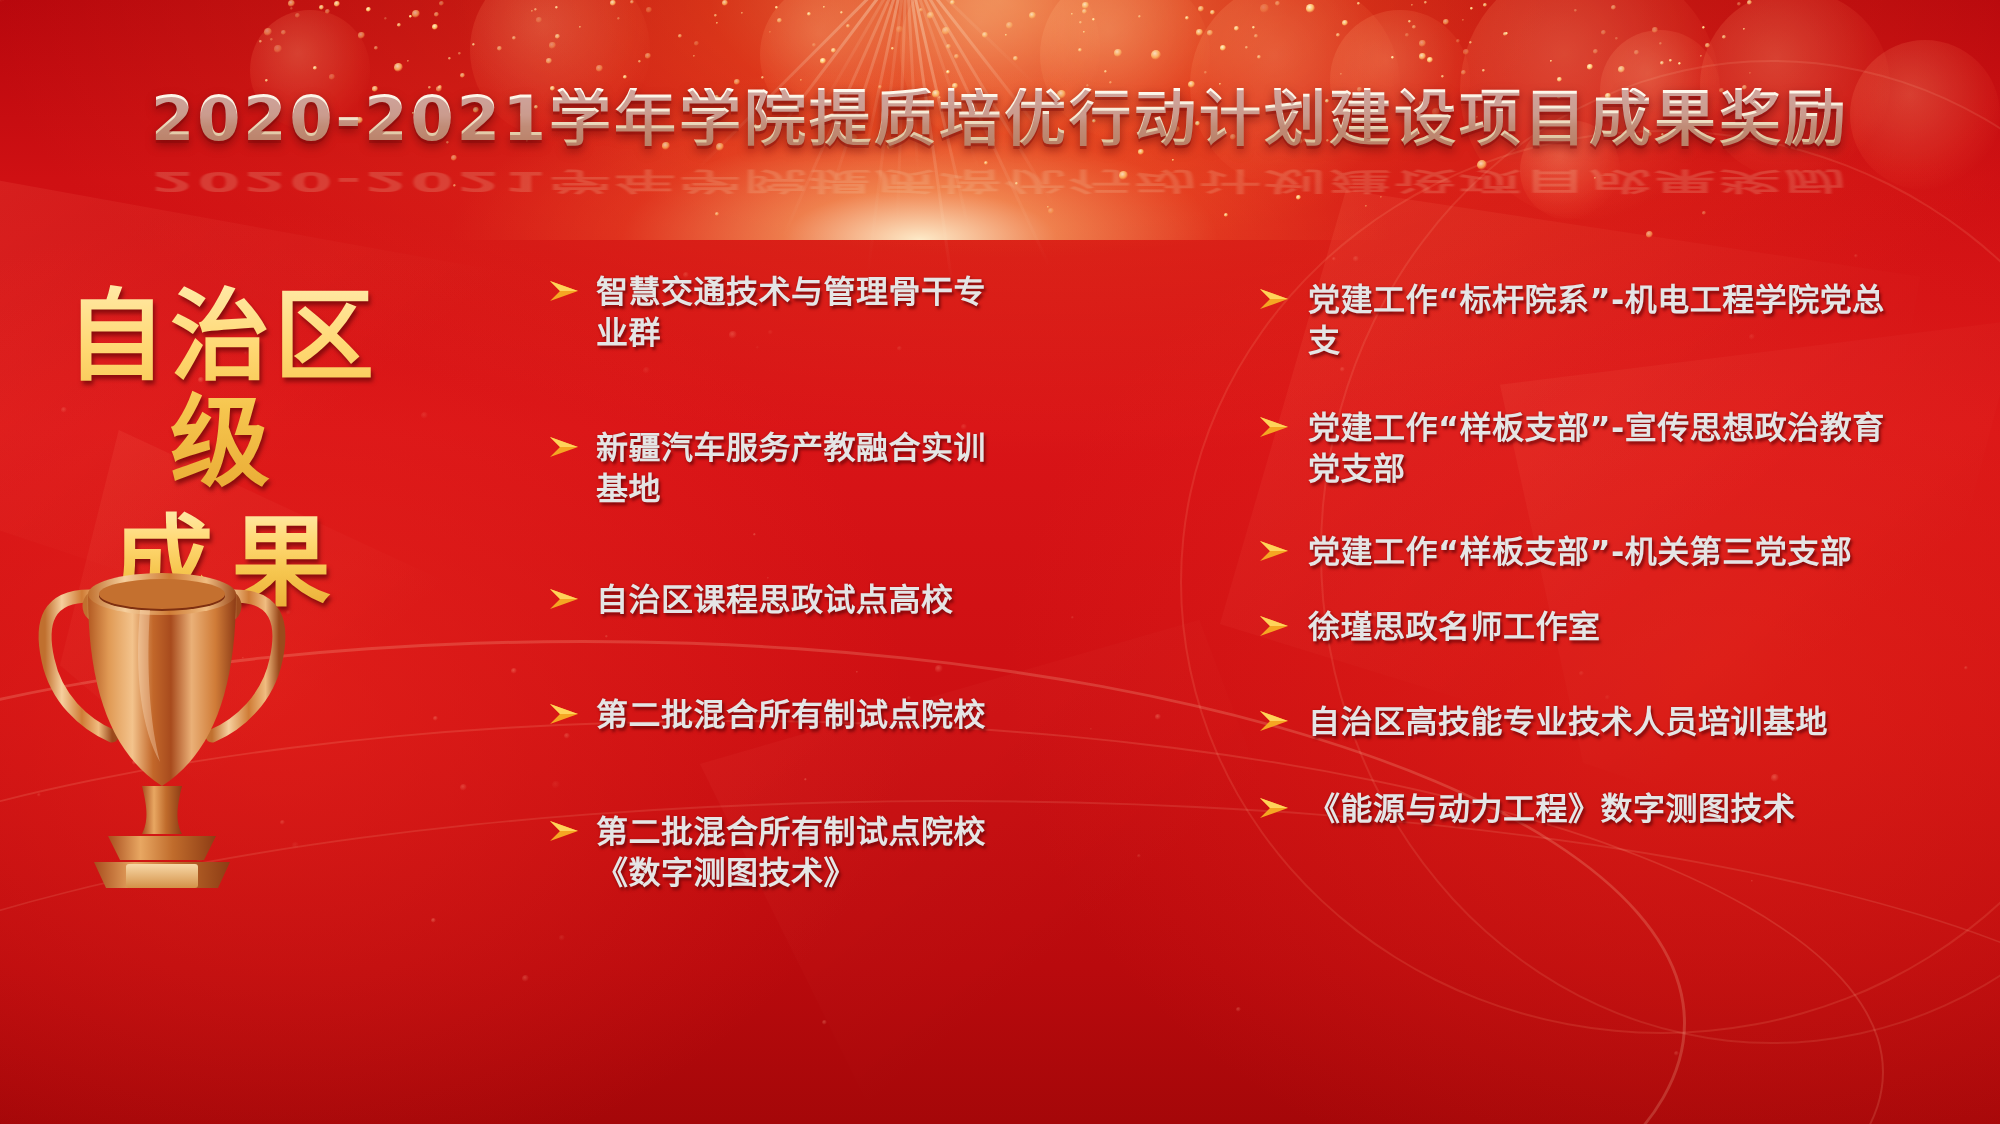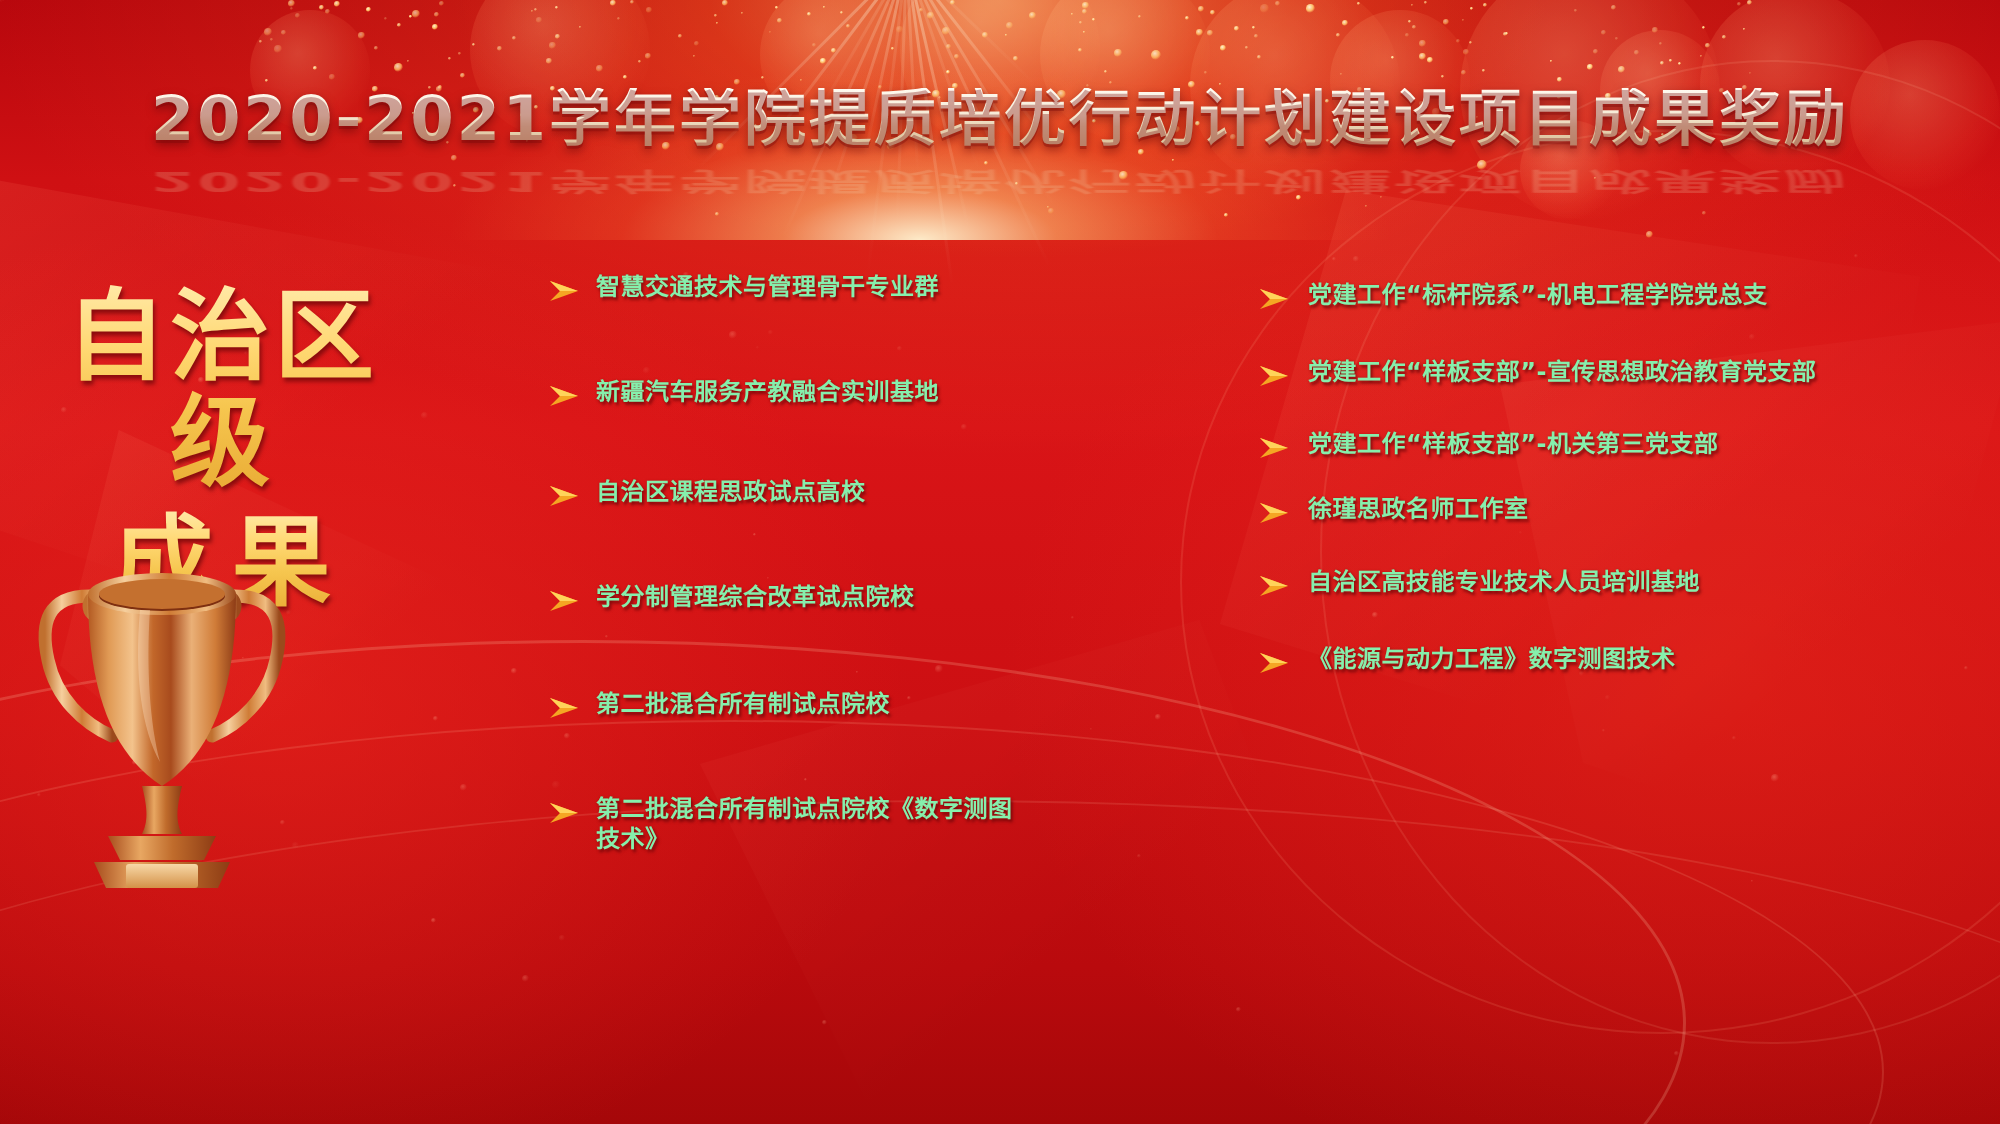"智慧交通技术与管理骨干专业群" .bullet { color: #86efac -> #e5e5e5; font-size: 24px -> 32px }
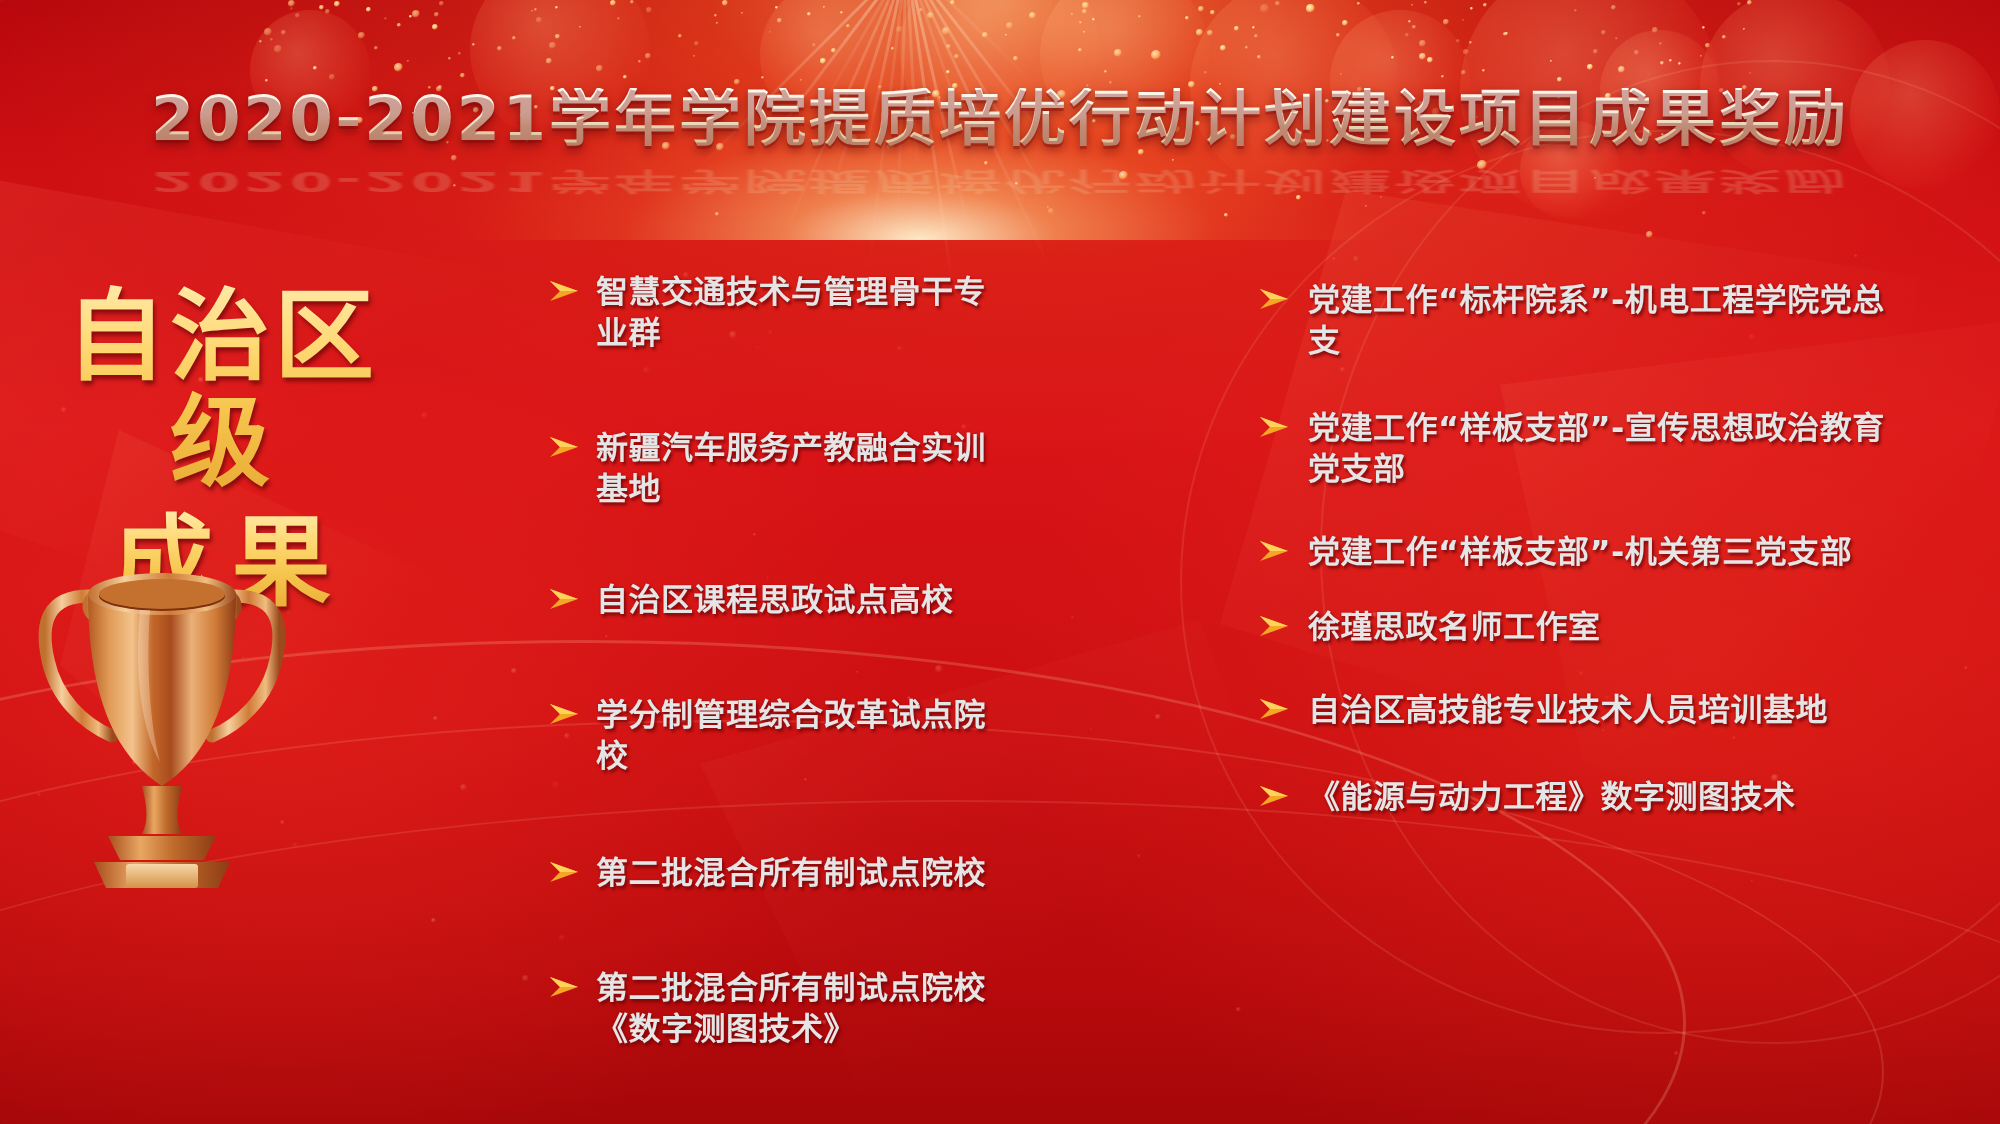"学分制管理综合改革试点院校" div.bullet { html: <div> <svg> <path></path> <path></path> </svg> <span>学分制管理综合改革试点院校</span> </div> -> none }
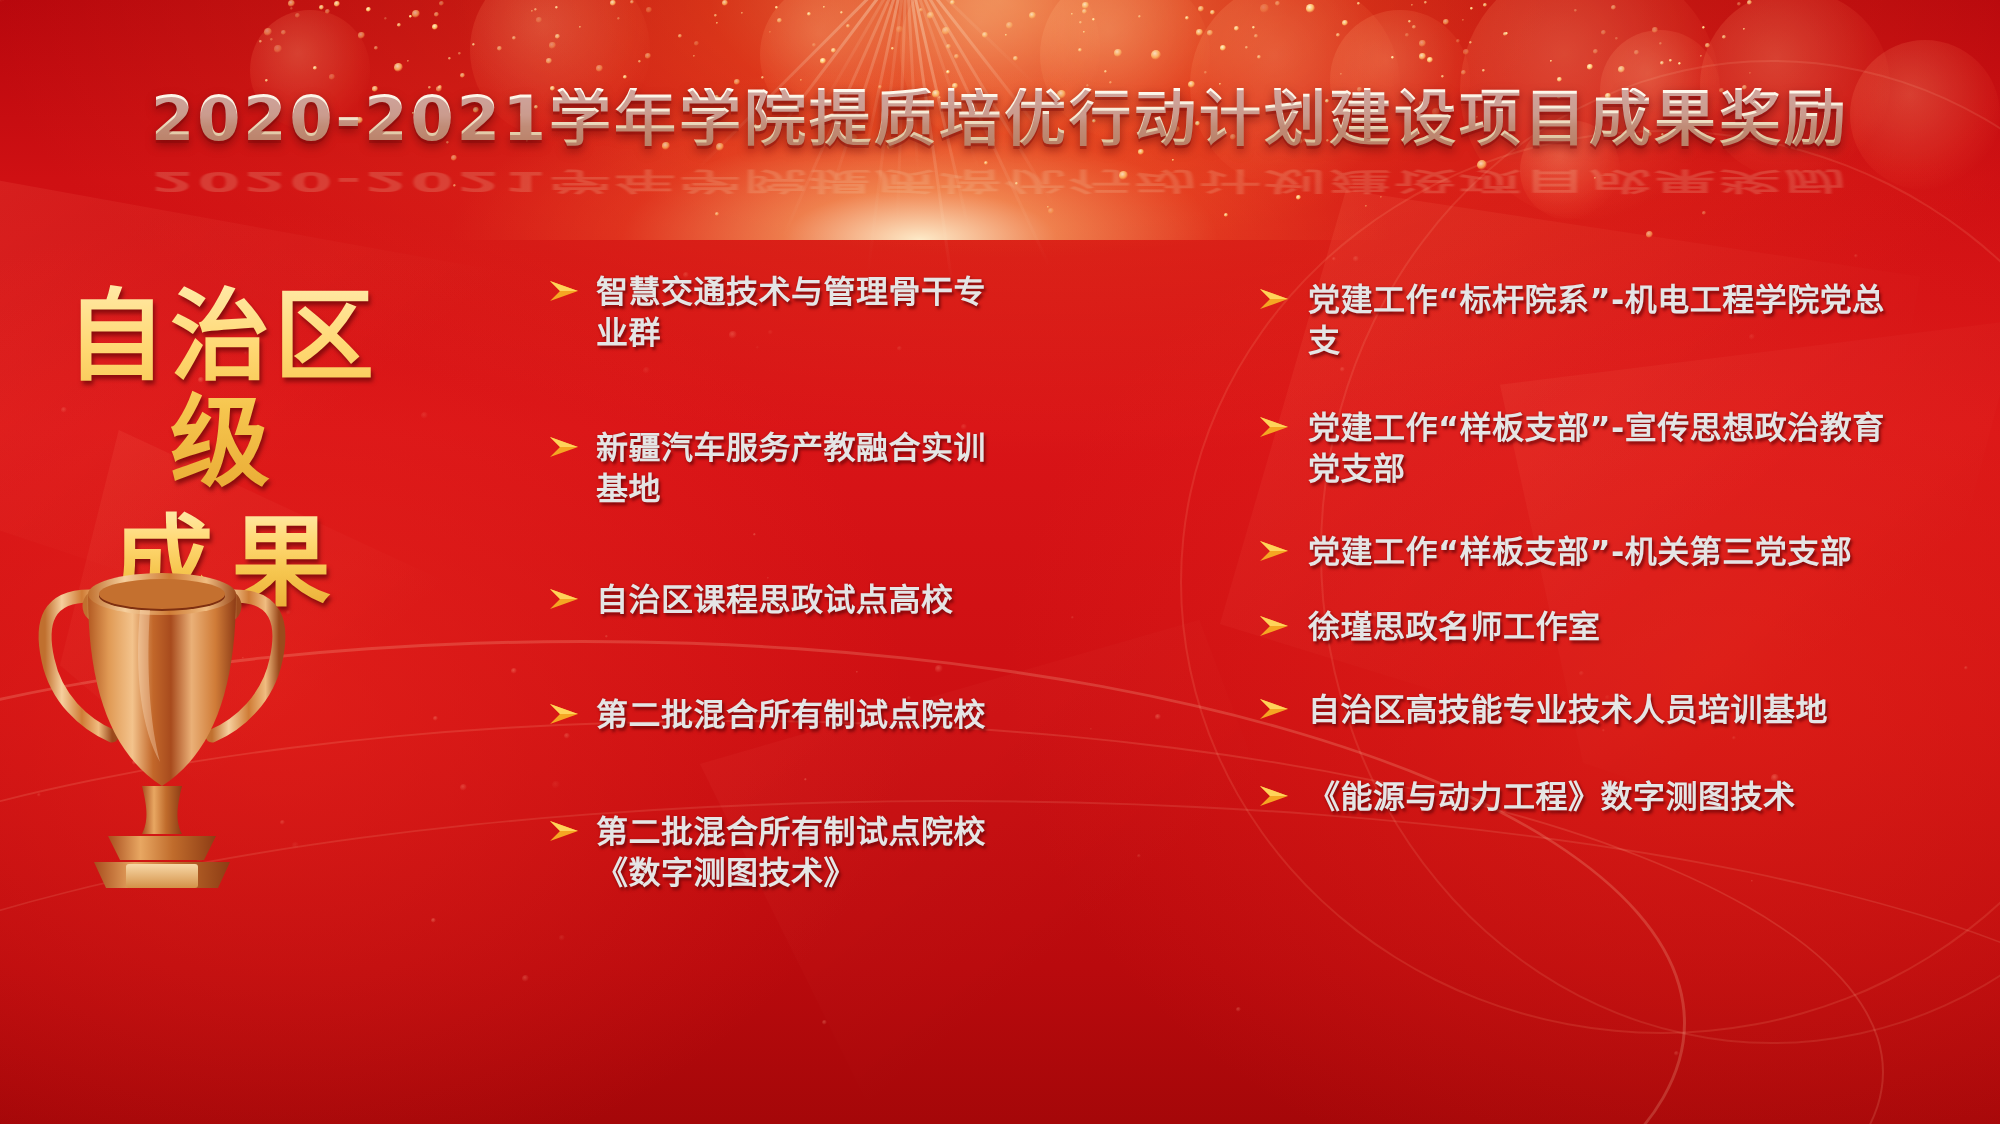"自治区高技能专业技术人员培训基地" .col-right .bullet:nth-child(5) { margin-top: 42px -> 54px }
